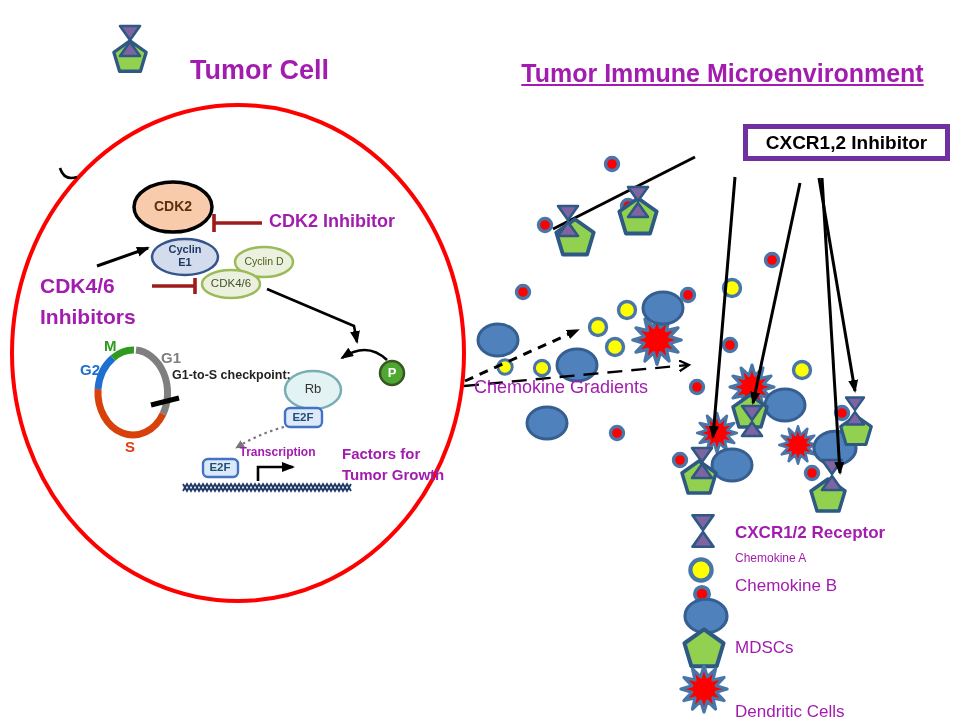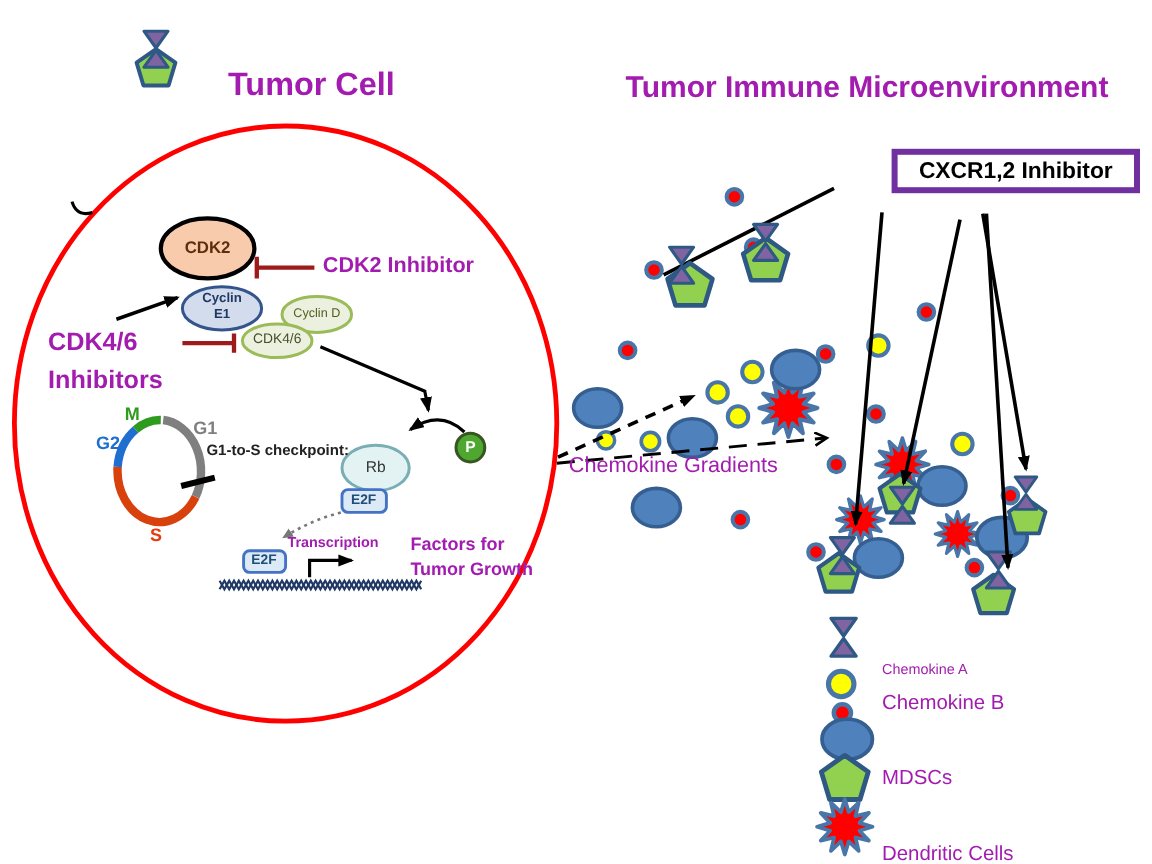"Tumor Immune Microenvironment" div.lbl { text-decoration: none -> underline }
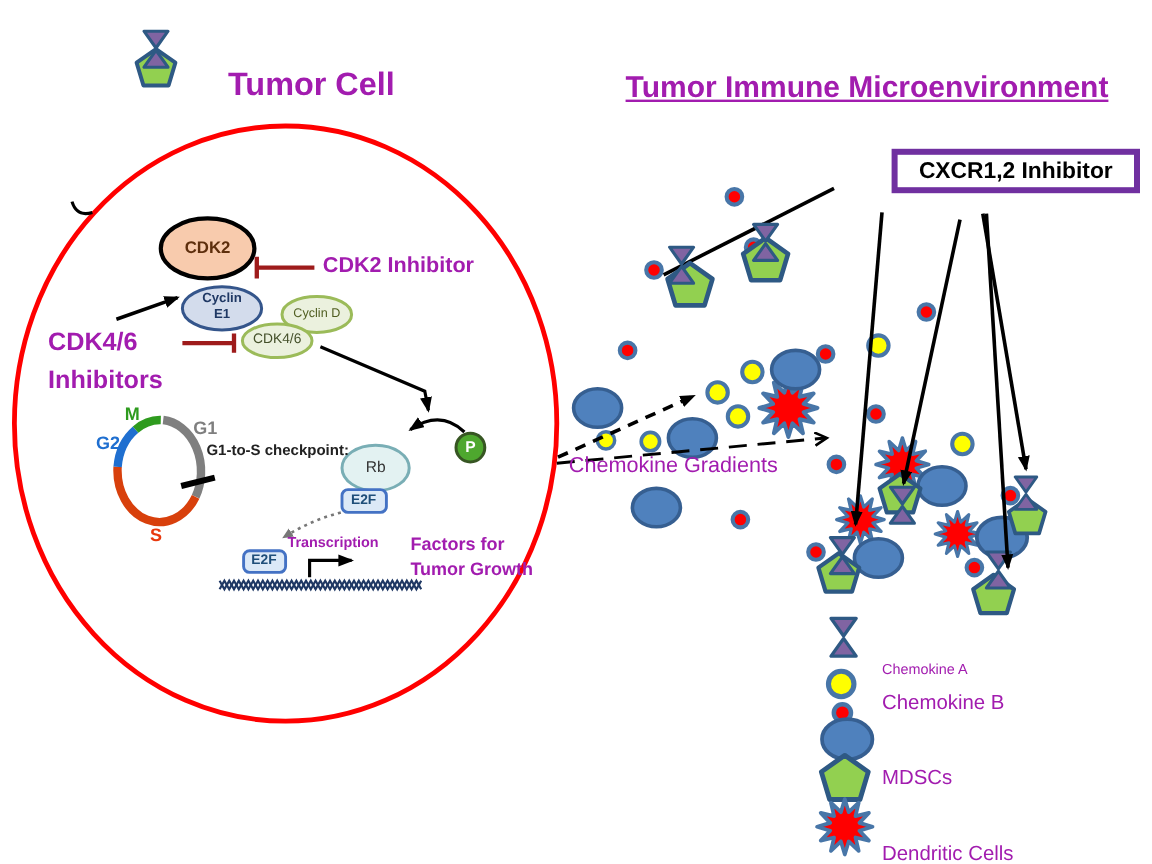"CXCR1/2 Receptor" div.lbl { html: none -> <div>CXCR1/2 Receptor</div> }
